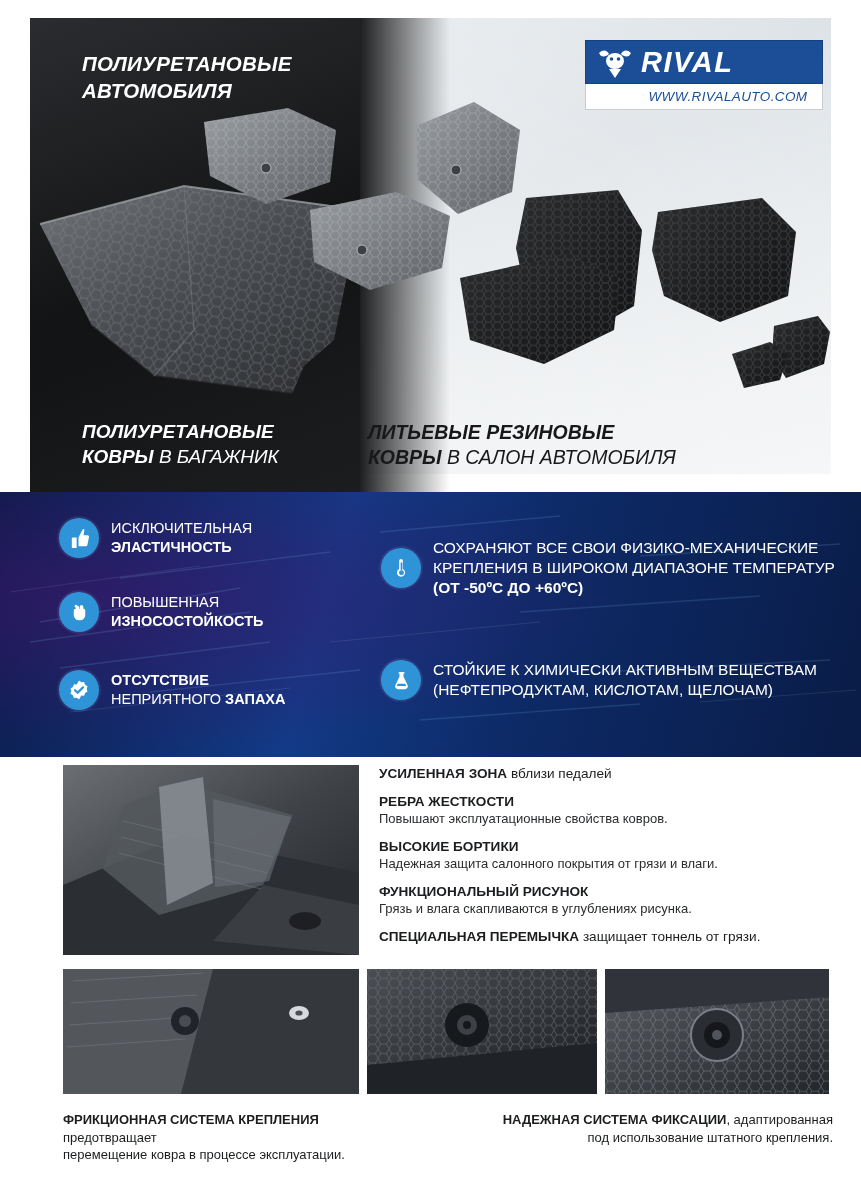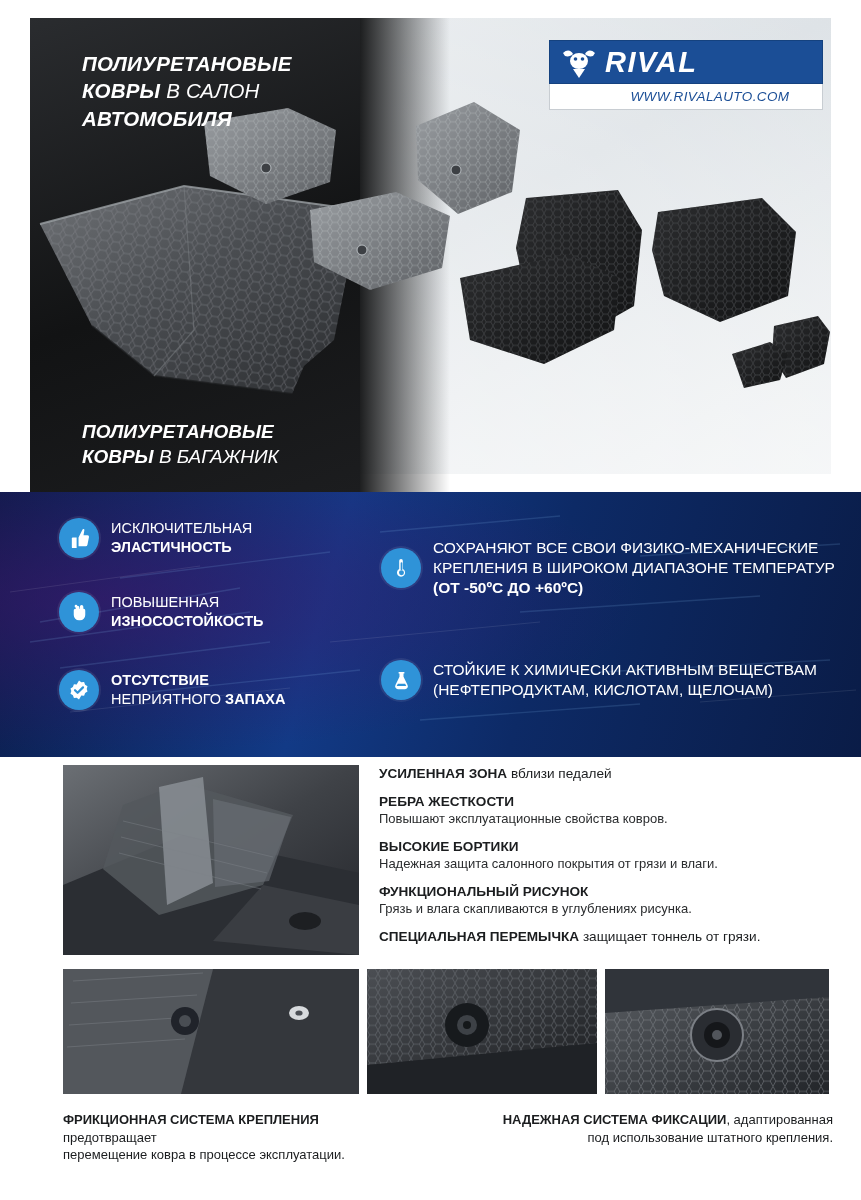"RIVAL" .logo { width: 274px -> 238px }
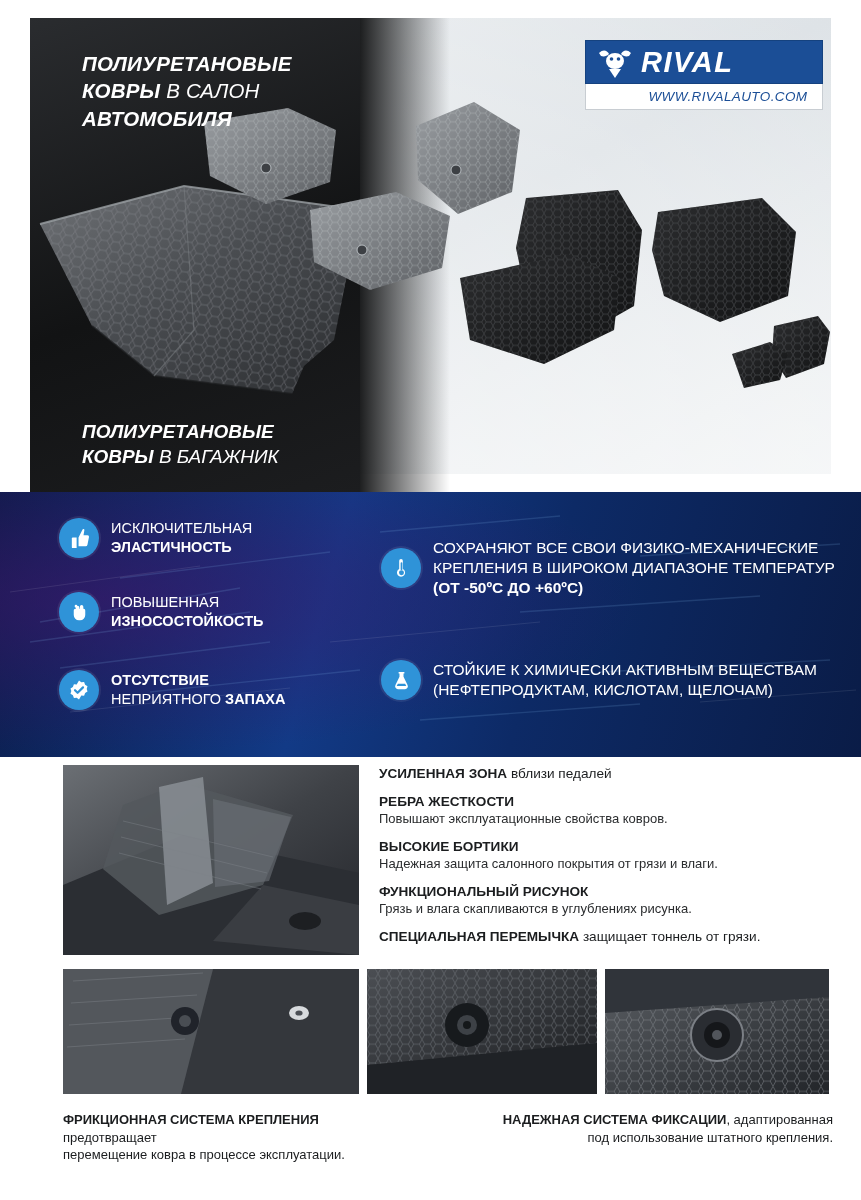"КОВРЫ В САЛОН" span.l2 { html: <span><b>КОВРЫ</b><span> В САЛОН</span></span> -> none }
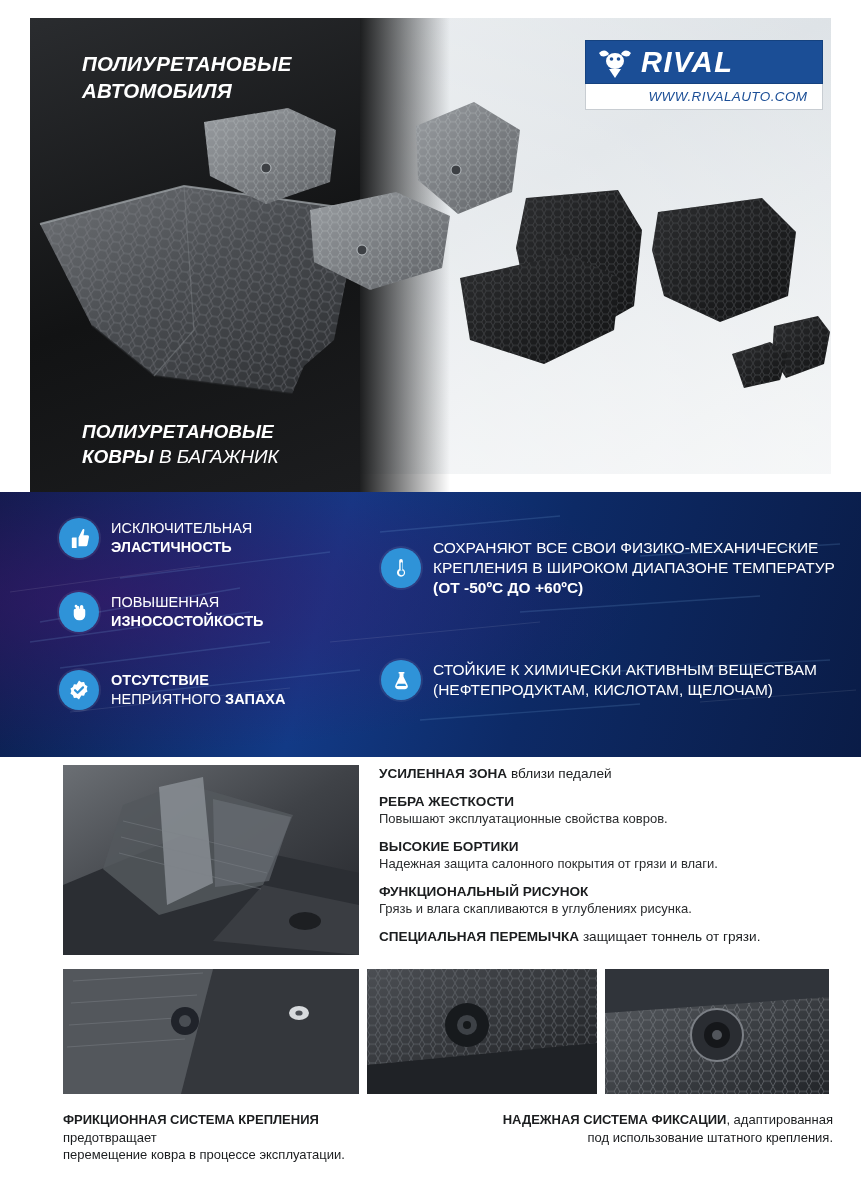"ЛИТЬЕВЫЕ РЕЗИНОВЫЕ" div.hero-cap-right { html: none -> <div> <span>ЛИТЬЕВЫЕ РЕЗИНОВЫЕ</span><br> <span>КОВРЫ</span><span> В САЛОН АВТОМОБИЛЯ</span> </div> }
